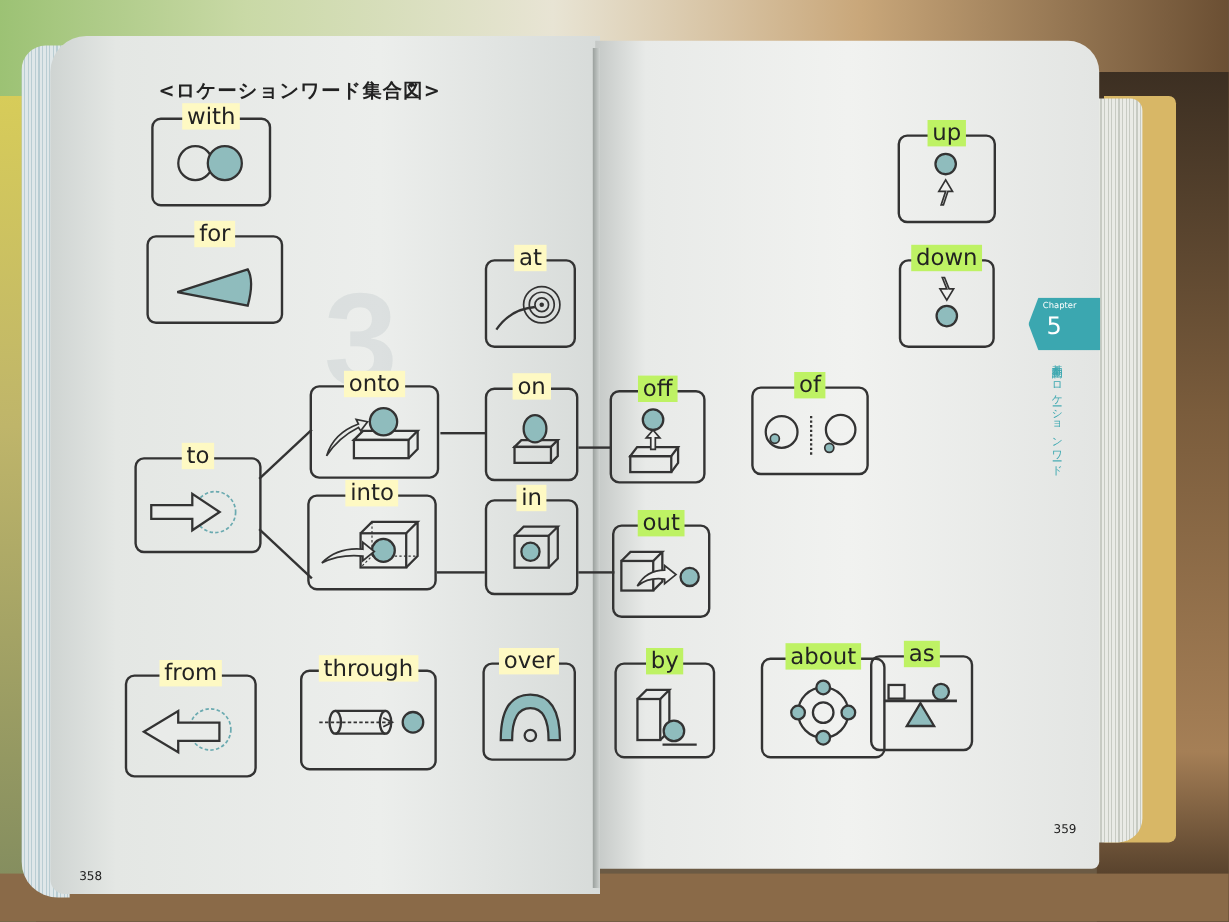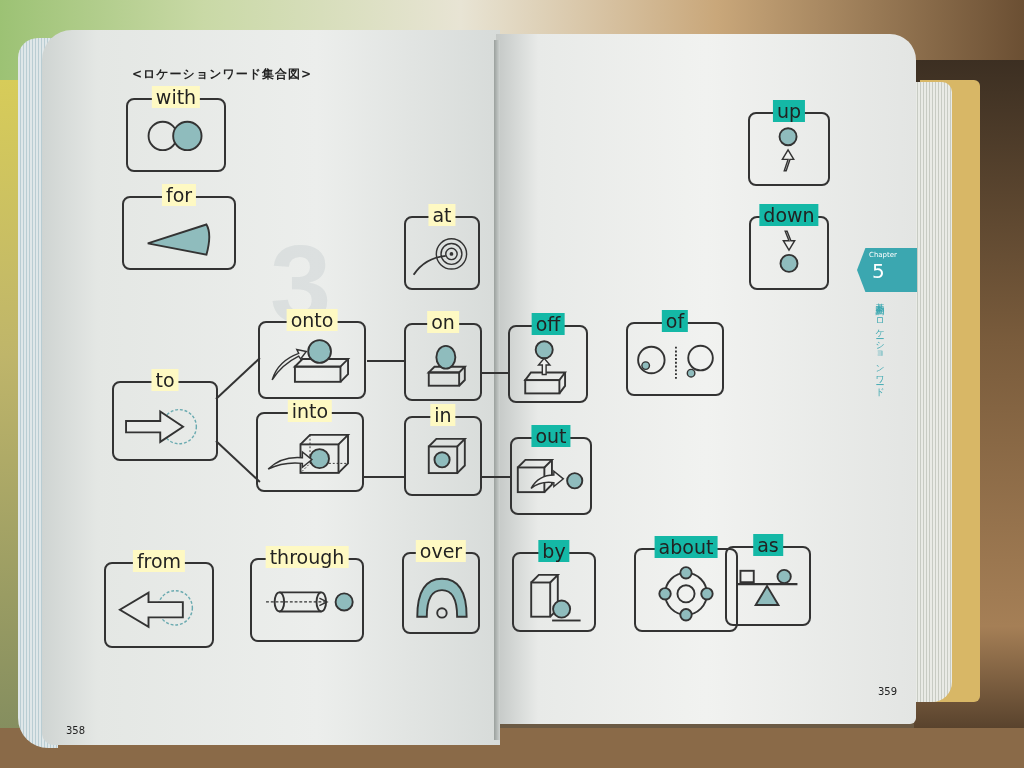"<ロケーションワード集合図>" .heading { font-size: 12px -> 16px }
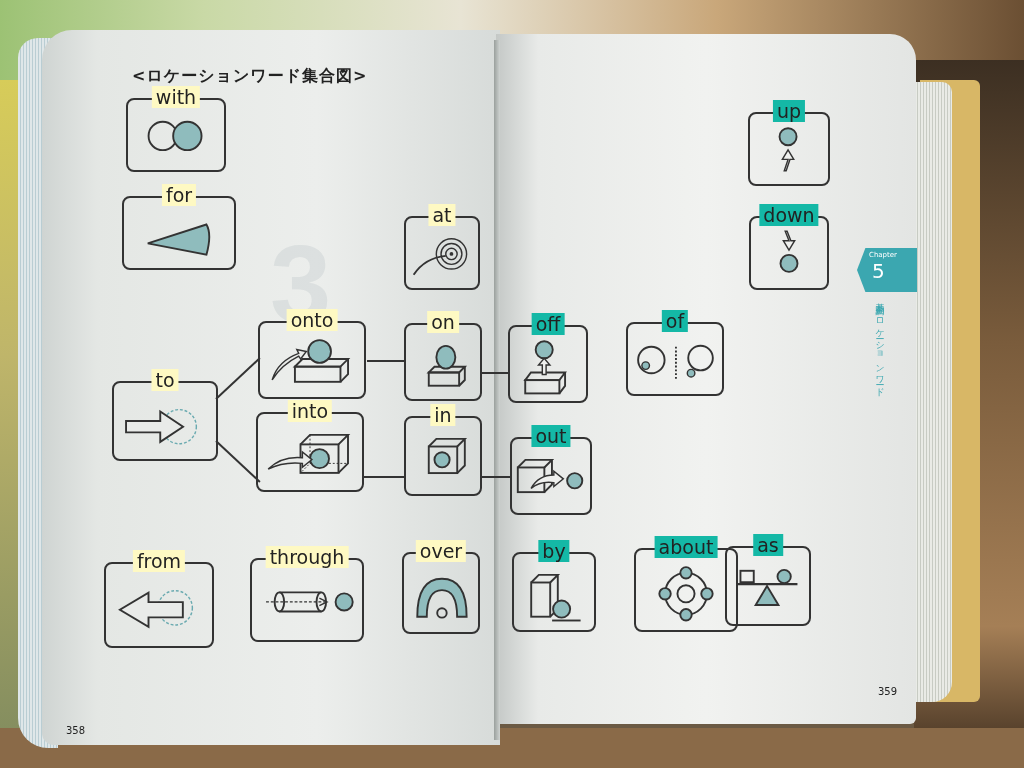"up" .right .lbl { background: #14b8a6 -> #bef264 }
